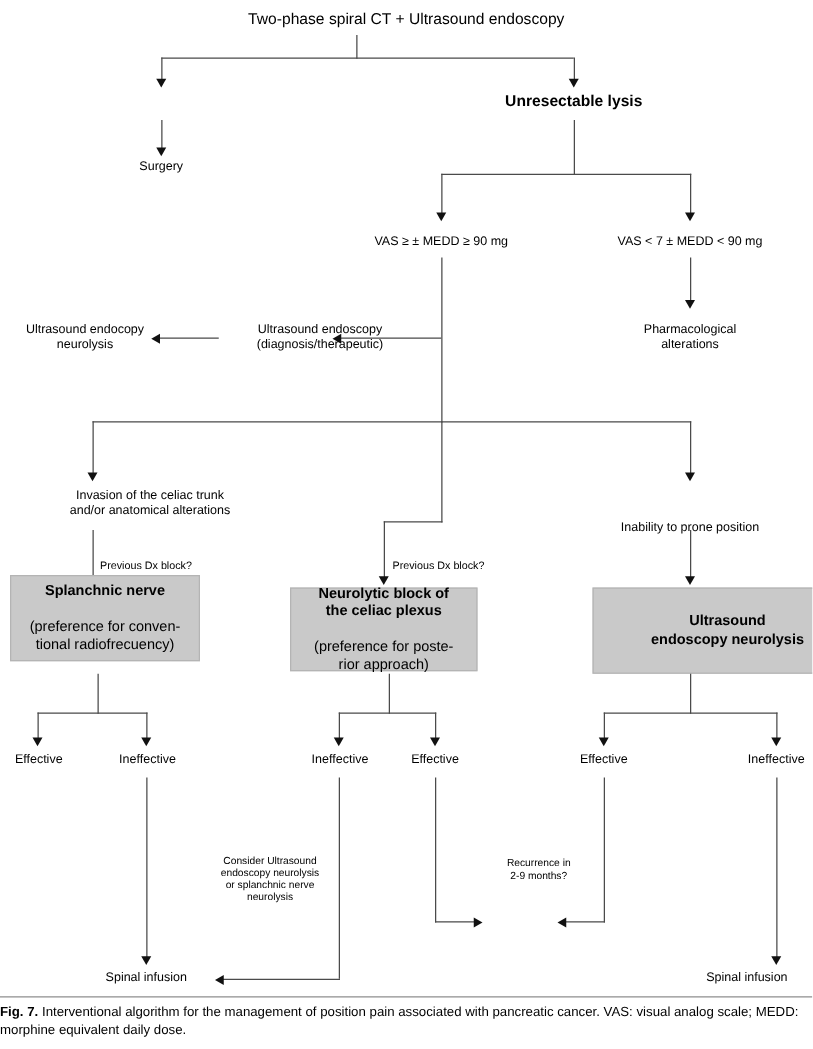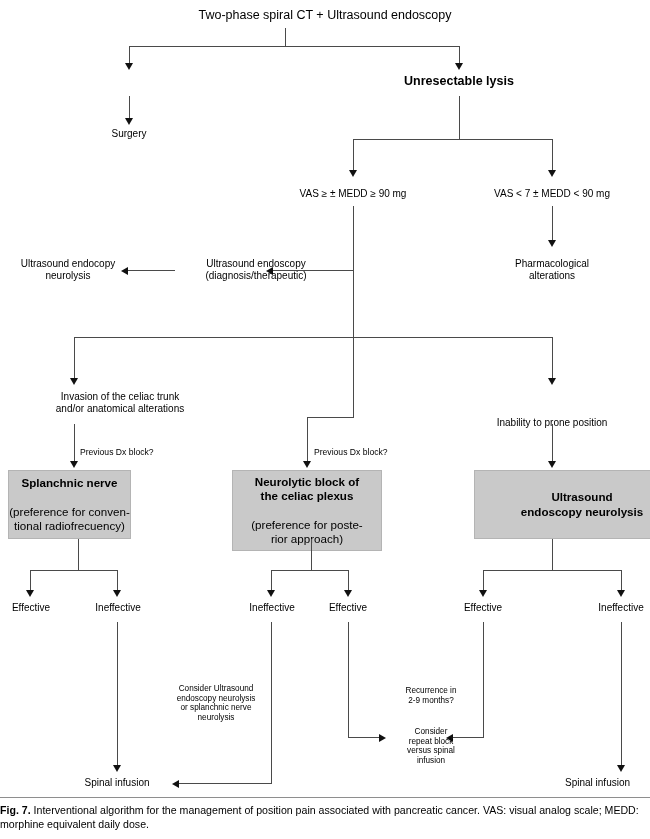"Splanchnic nerve" div.gbox { top: 470px -> 460px; width: 123px -> 152px }
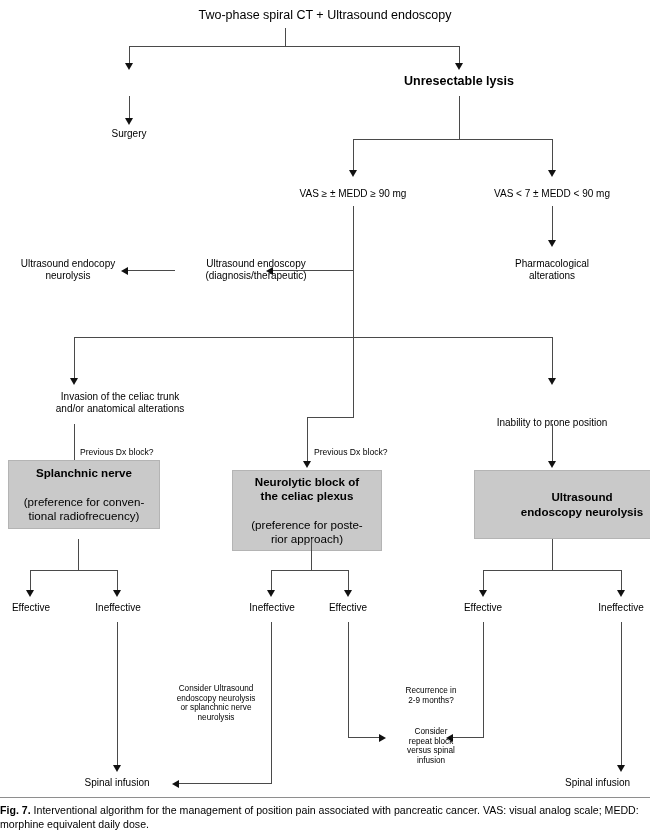"Neurolytic block of" div.gbox { height: 81px -> 67px }
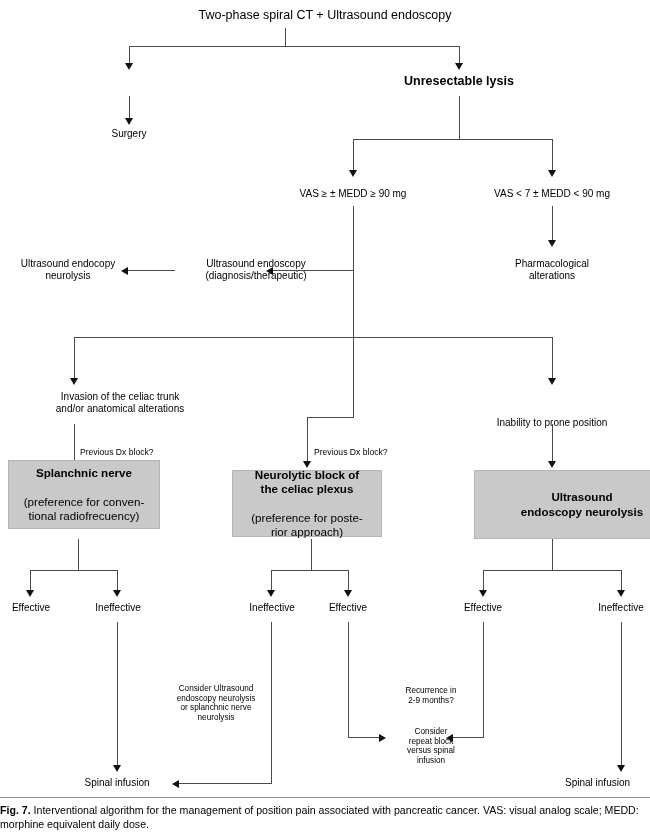"Consider" div.node { html: <div>Consider repeat block versus spinal infusion</div> -> none }
